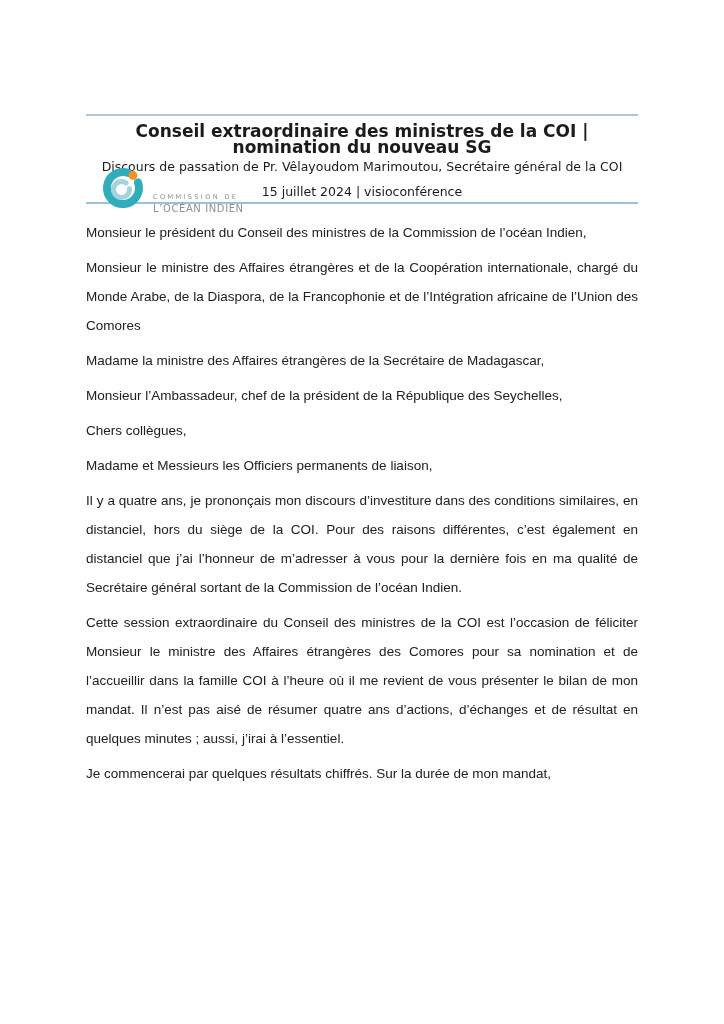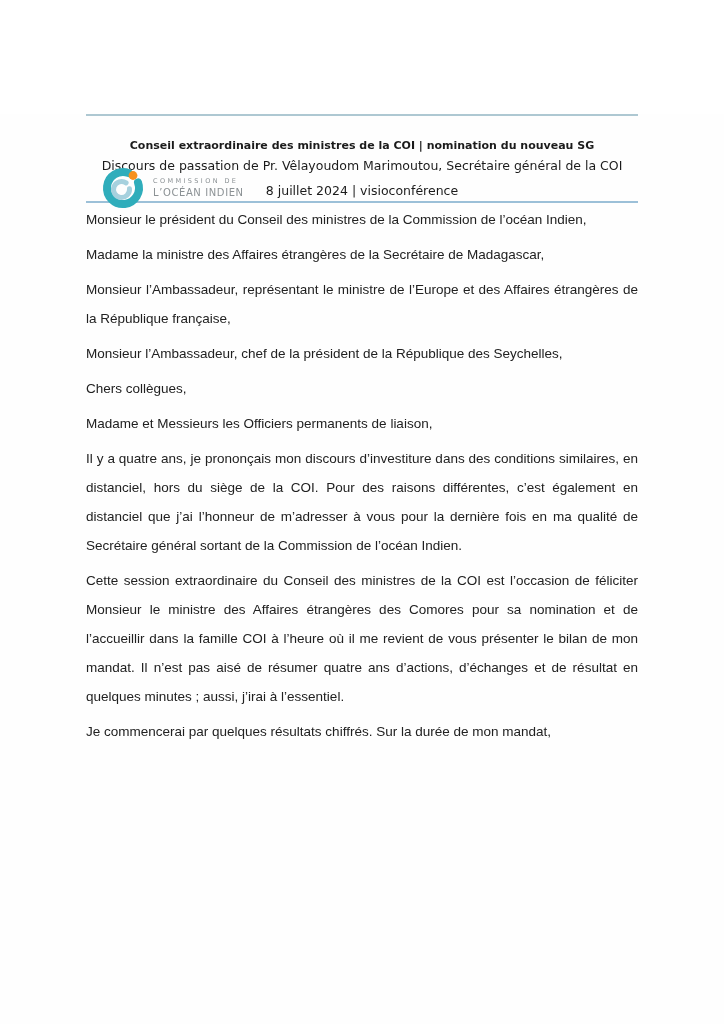"Conseil extraordinaire des ministres de" .title { font-size: 11px -> 17px; padding-top: 22px -> 7px }
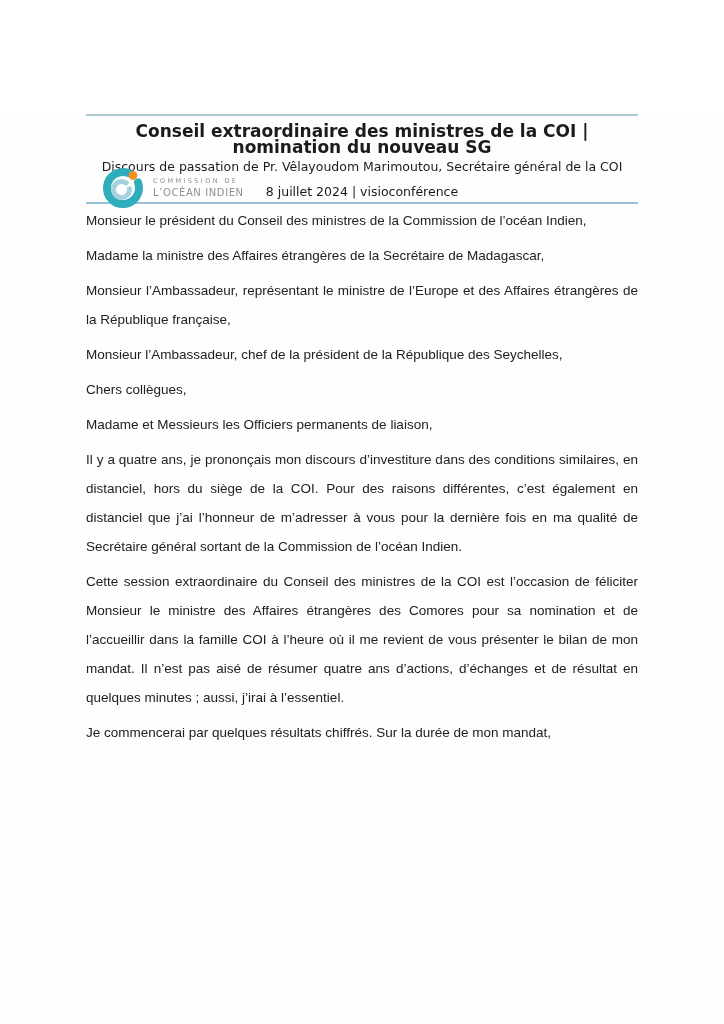"COMMISSION DE" .logo { align-items: center -> flex-end }
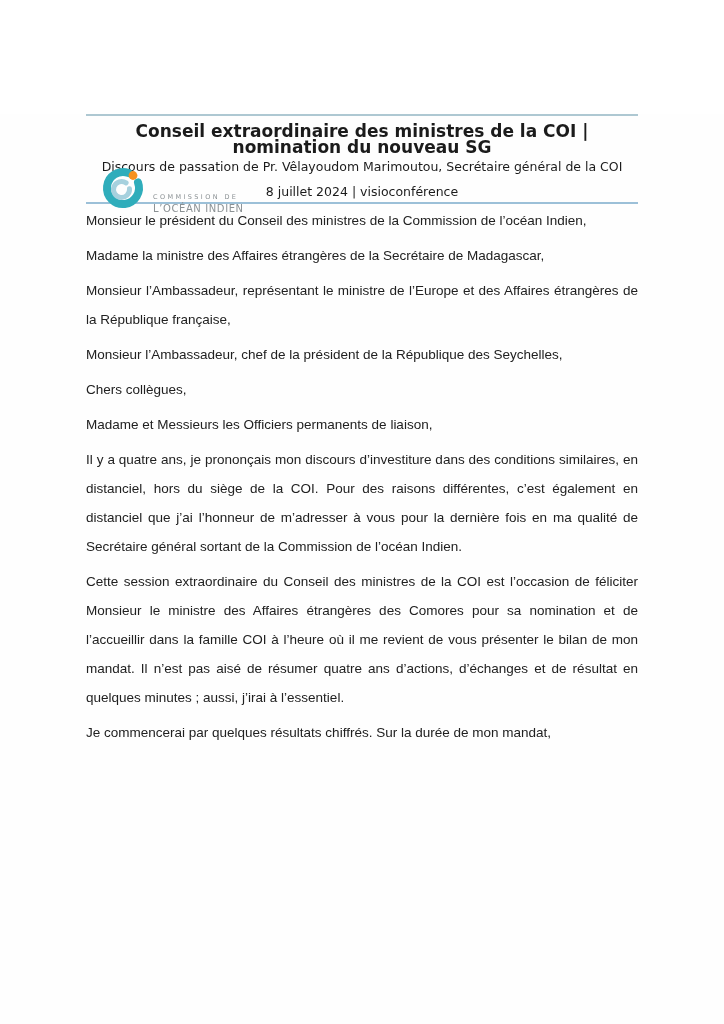"8 juillet 2024 | visioconférence" div.dateline { text: 8 -> 15 }
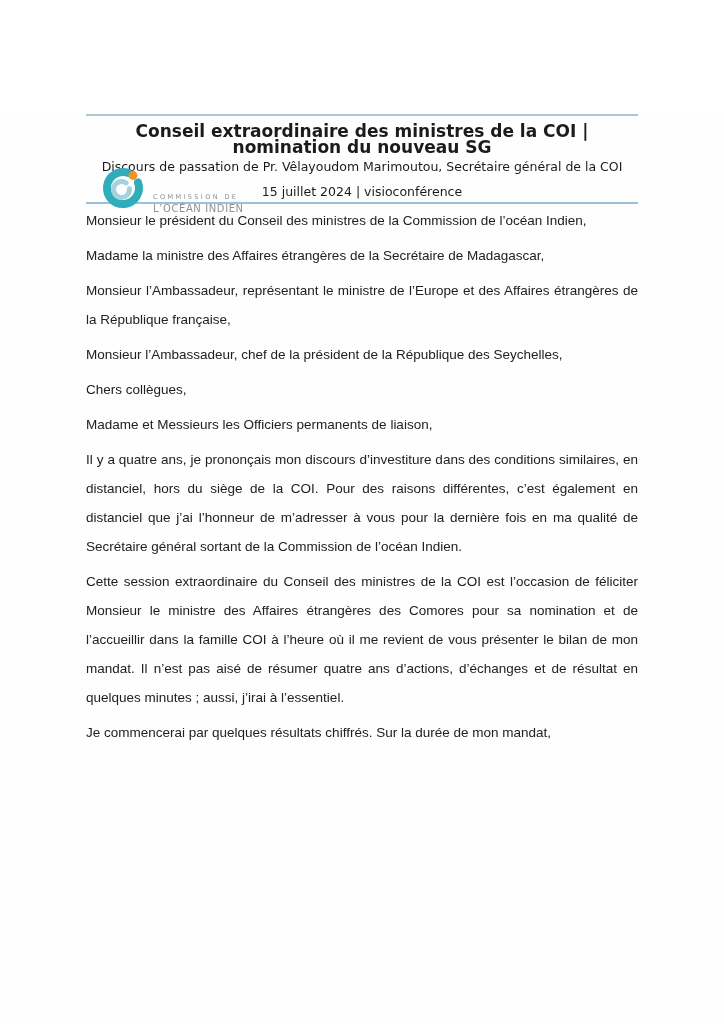"Monsieur le président du Conseil" .body-text { margin-top: 2px -> 14px }
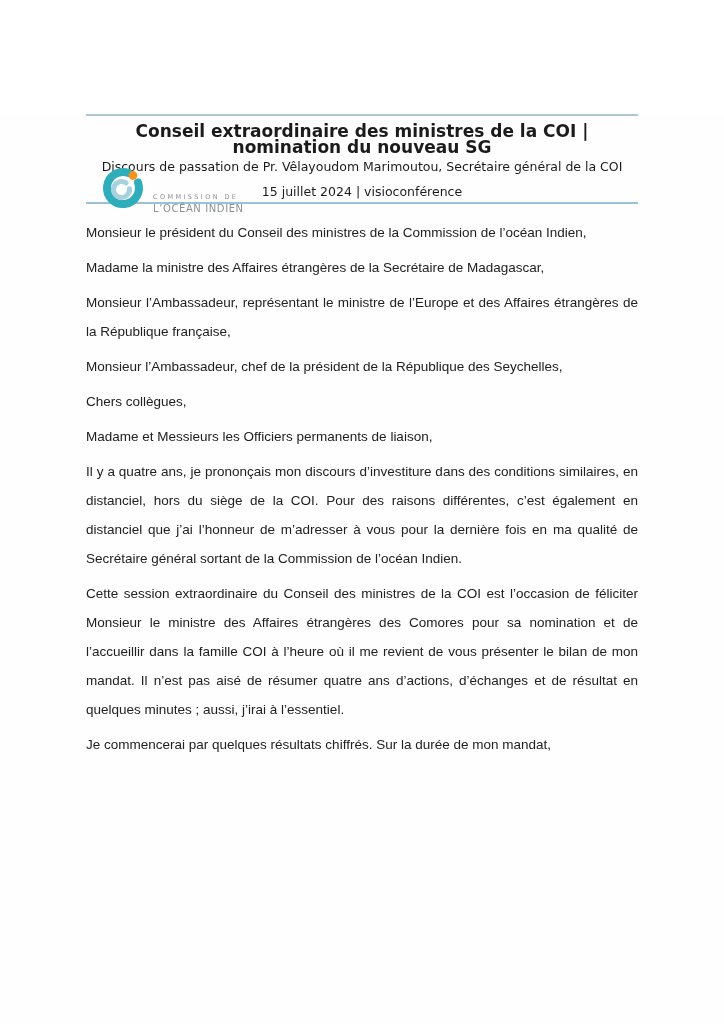"Monsieur le ministre des Affaires" p { html: none -> <p>Monsieur le ministre des Affaires étrangères et de la Coopération internationale, chargé du Monde Arabe, de la Diaspora, de la Francophonie et de l’Intégration africaine de l’Union des Comores</p> }
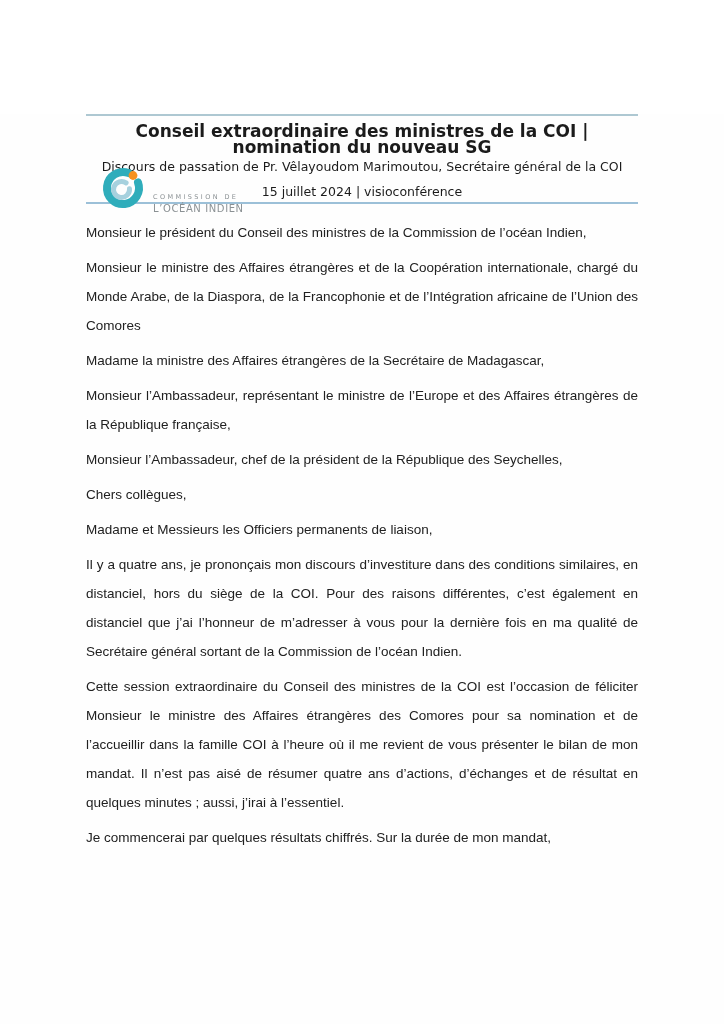"Monsieur l’Ambassadeur, représentant le" p { html: <p>Monsieur l’Ambassadeur, représentant le ministre de l’Europe et des Affaires étrangères de la République française,</p> -> none }
